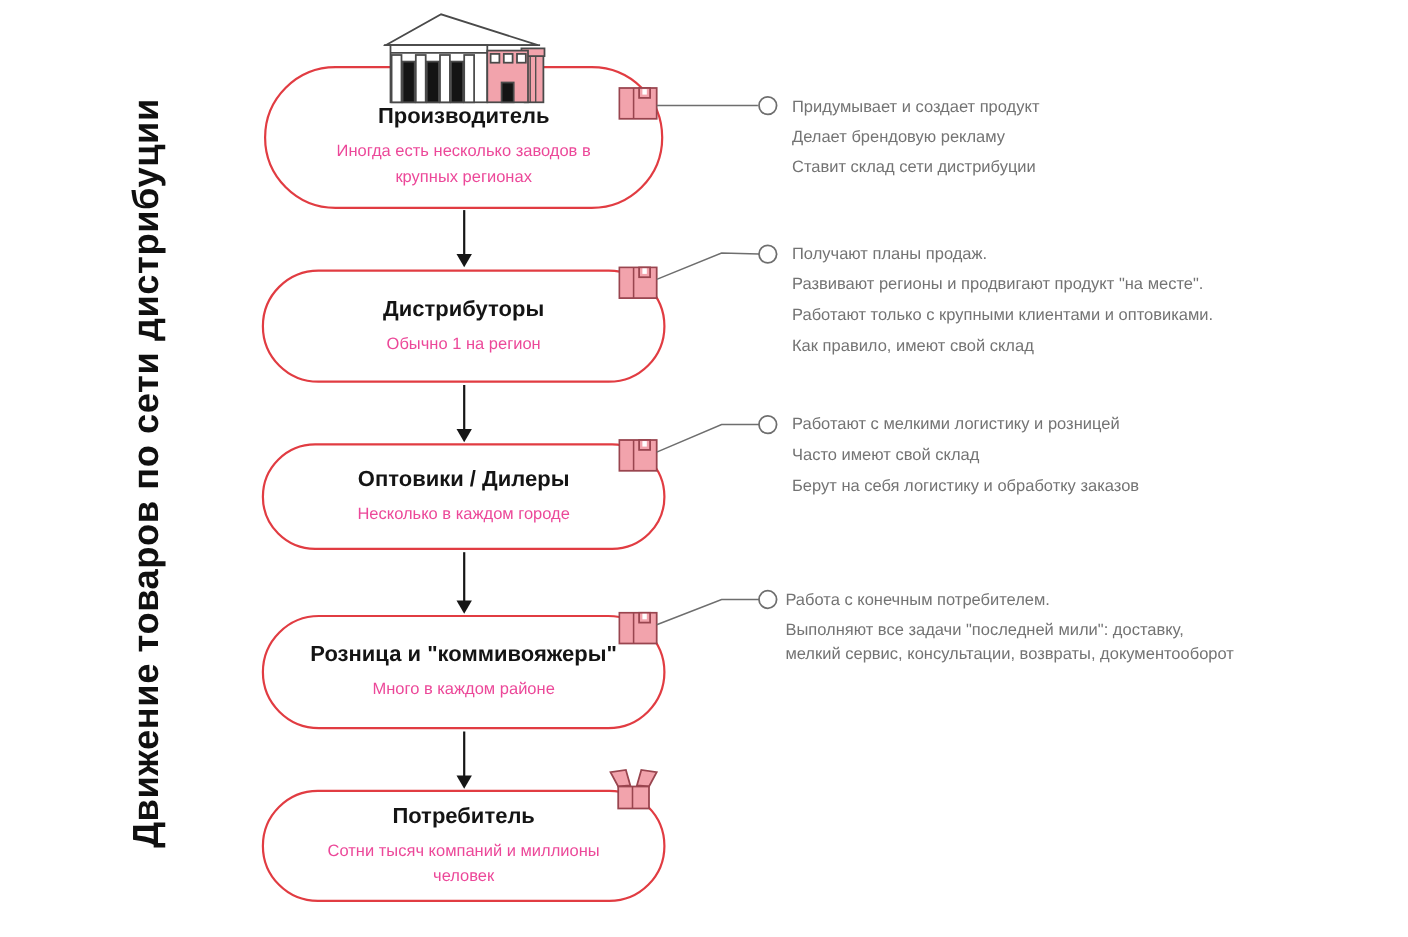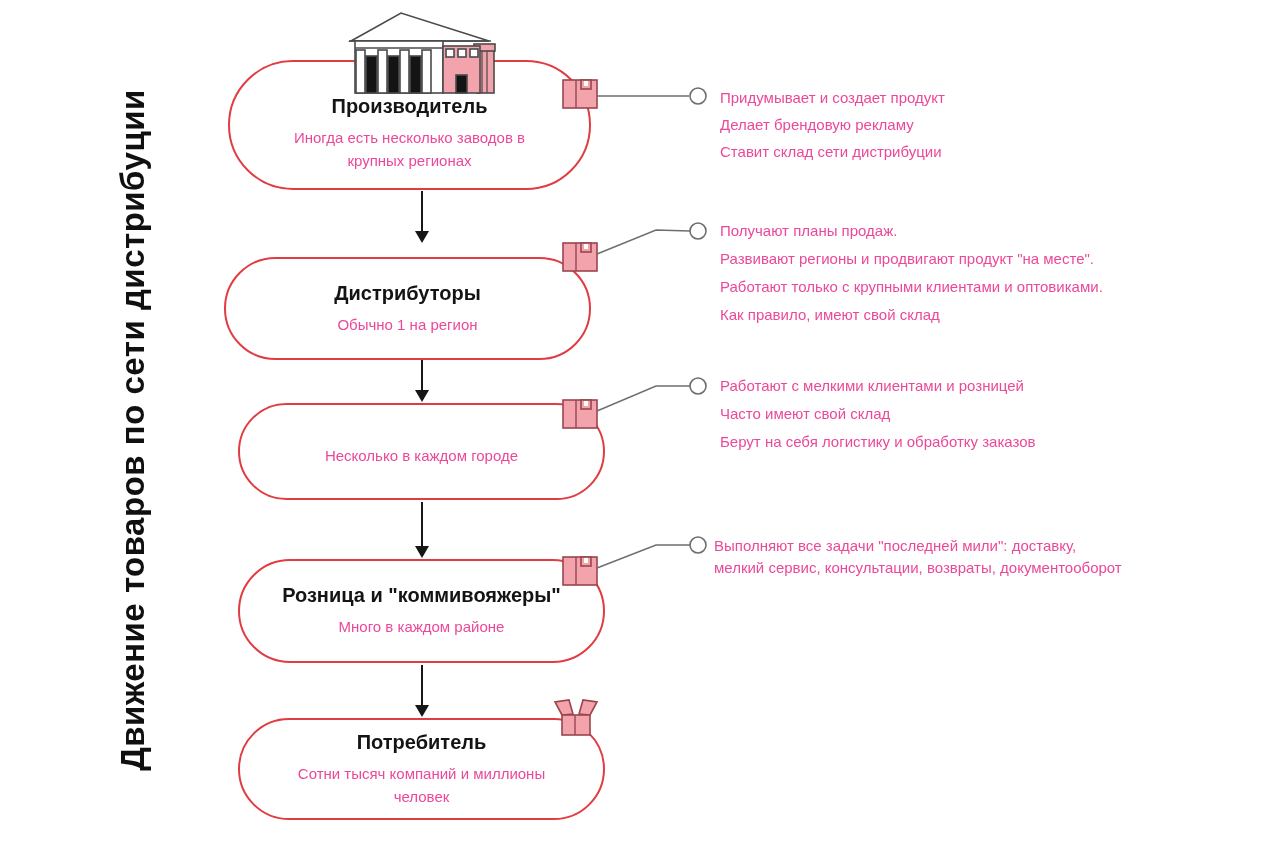"Производитель" .n1 { left: 228px -> 240px }
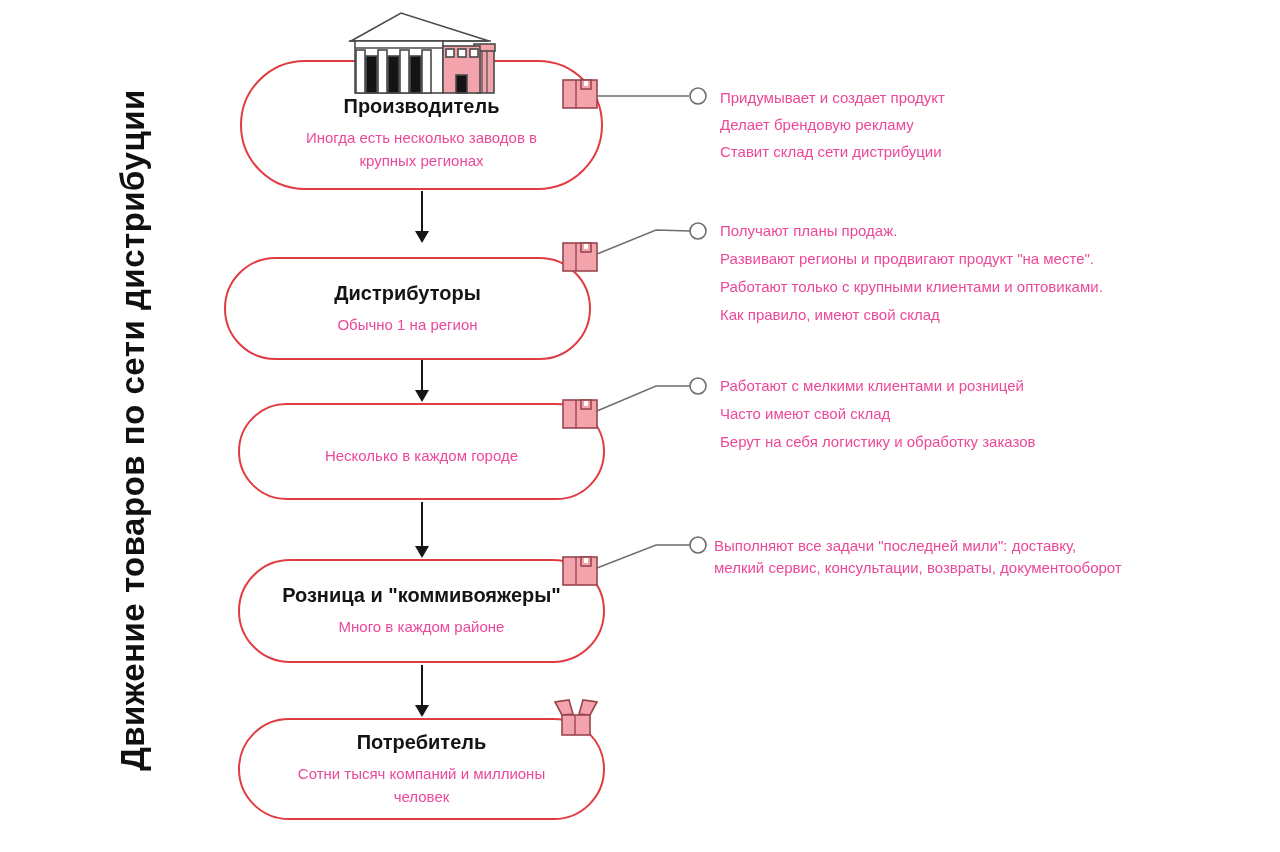"Придумывает и создает продукт" .ann { color: #ec4899 -> #737373 }
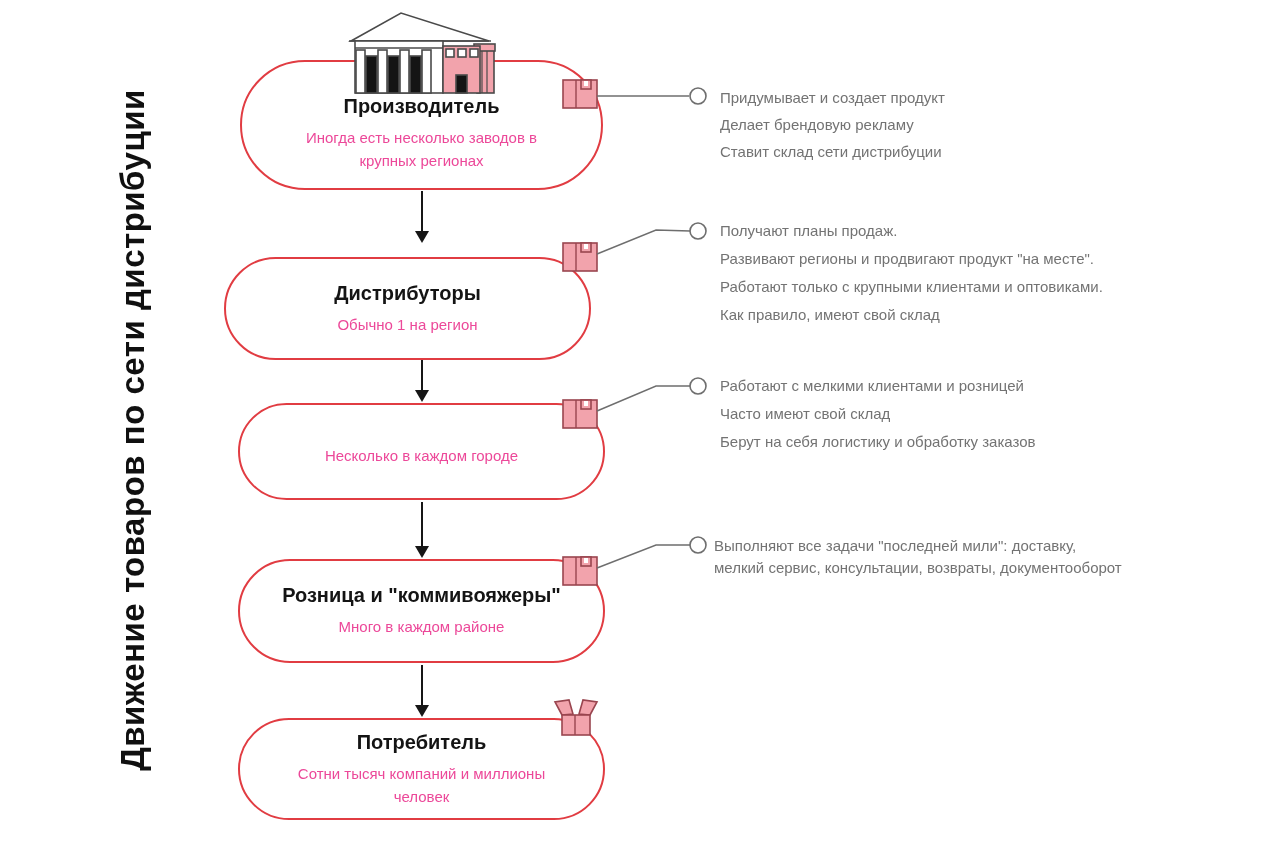"Дистрибуторы" .n2 { left: 224px -> 238px; margin-top: 12px -> none }
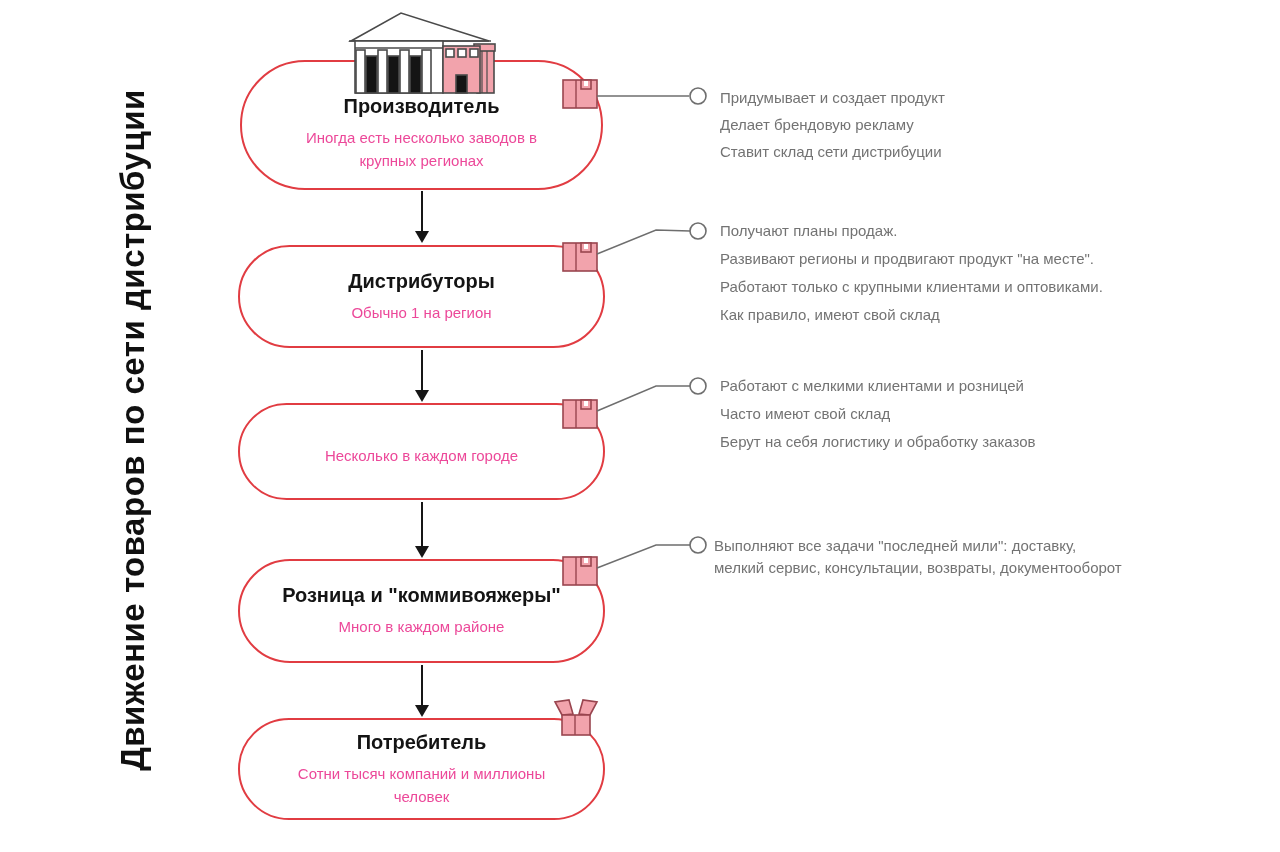"Работают с мелкими клиентами и" div.ann-line { text: клиентами -> логистику }
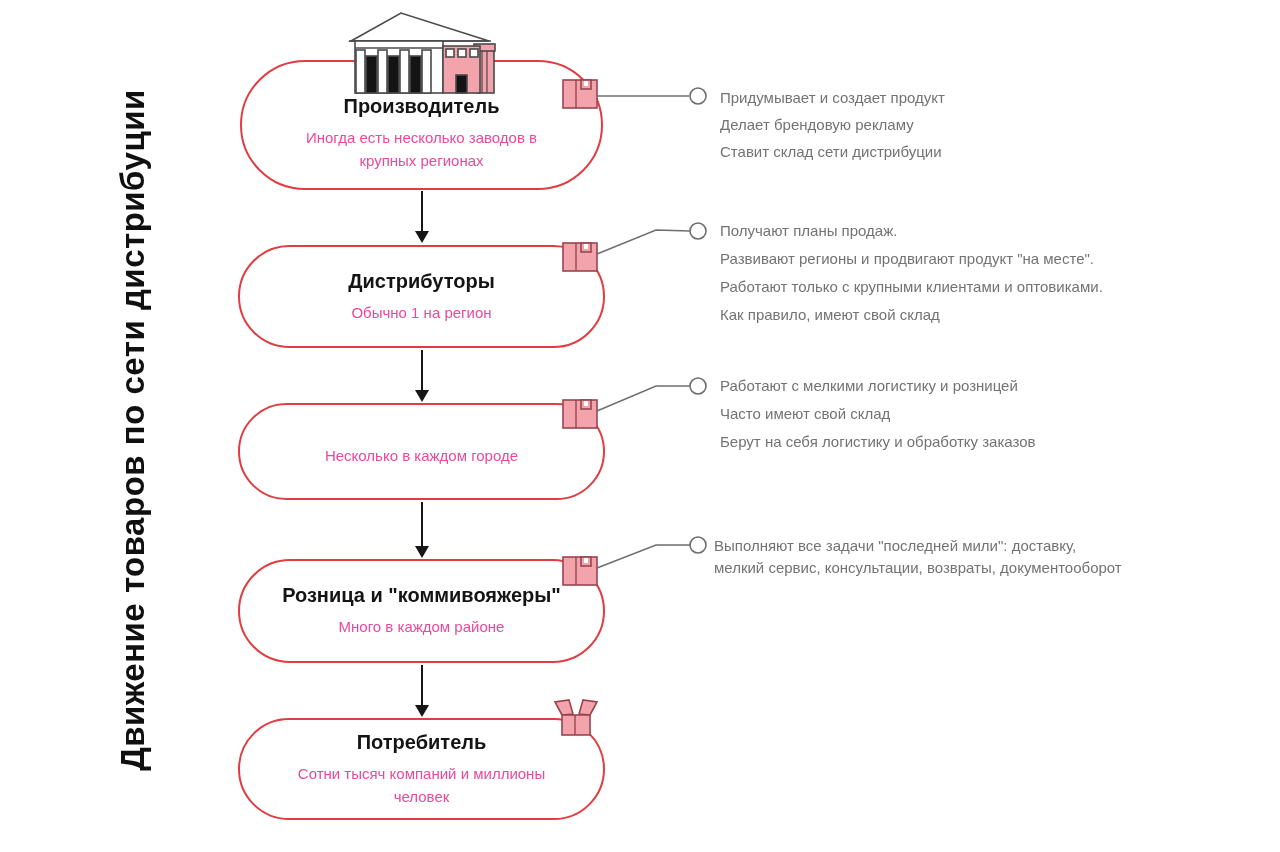"Оптовики / Дилеры" div.pill-title { html: none -> <div>Оптовики / Дилеры</div> }
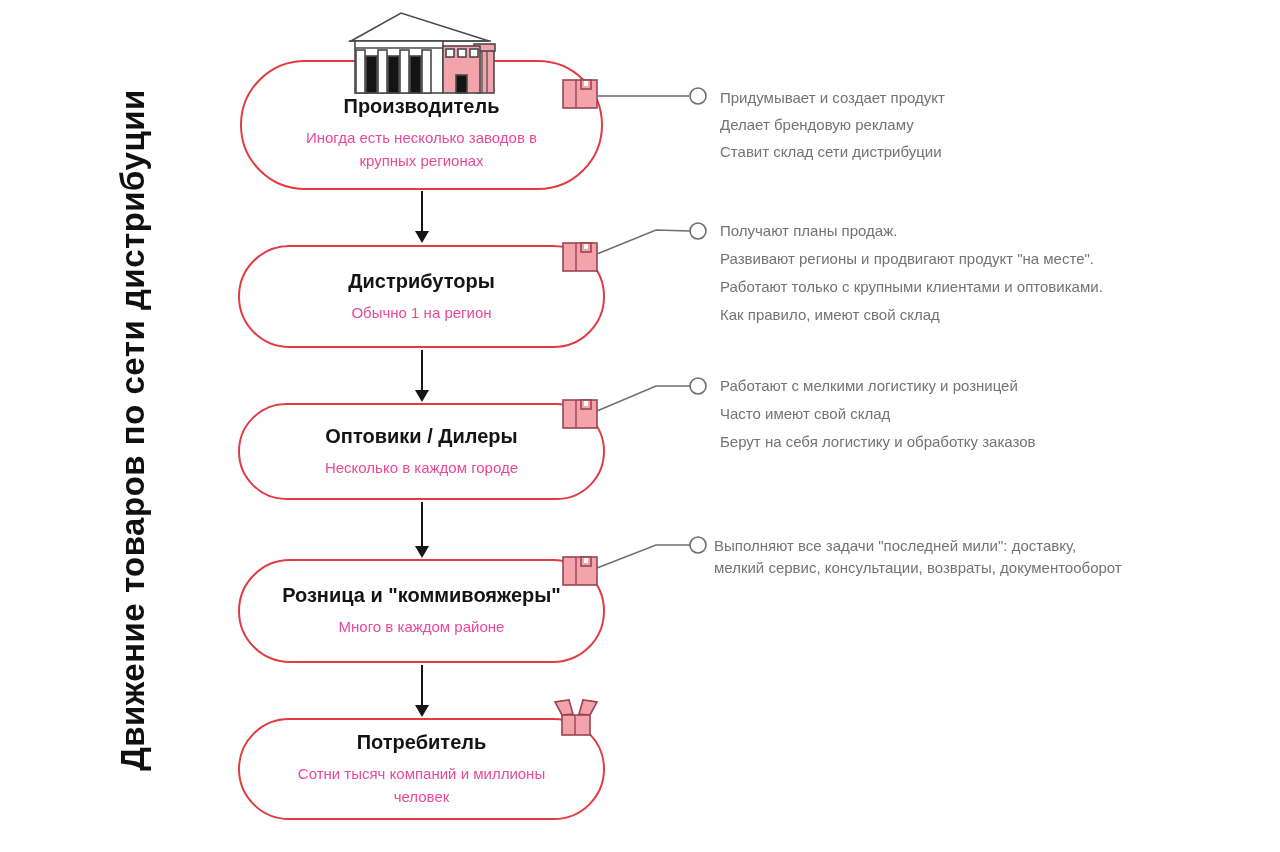"Работа с конечным потребителем." div.ann-line { html: none -> <div>Работа с конечным потребителем.</div> }
